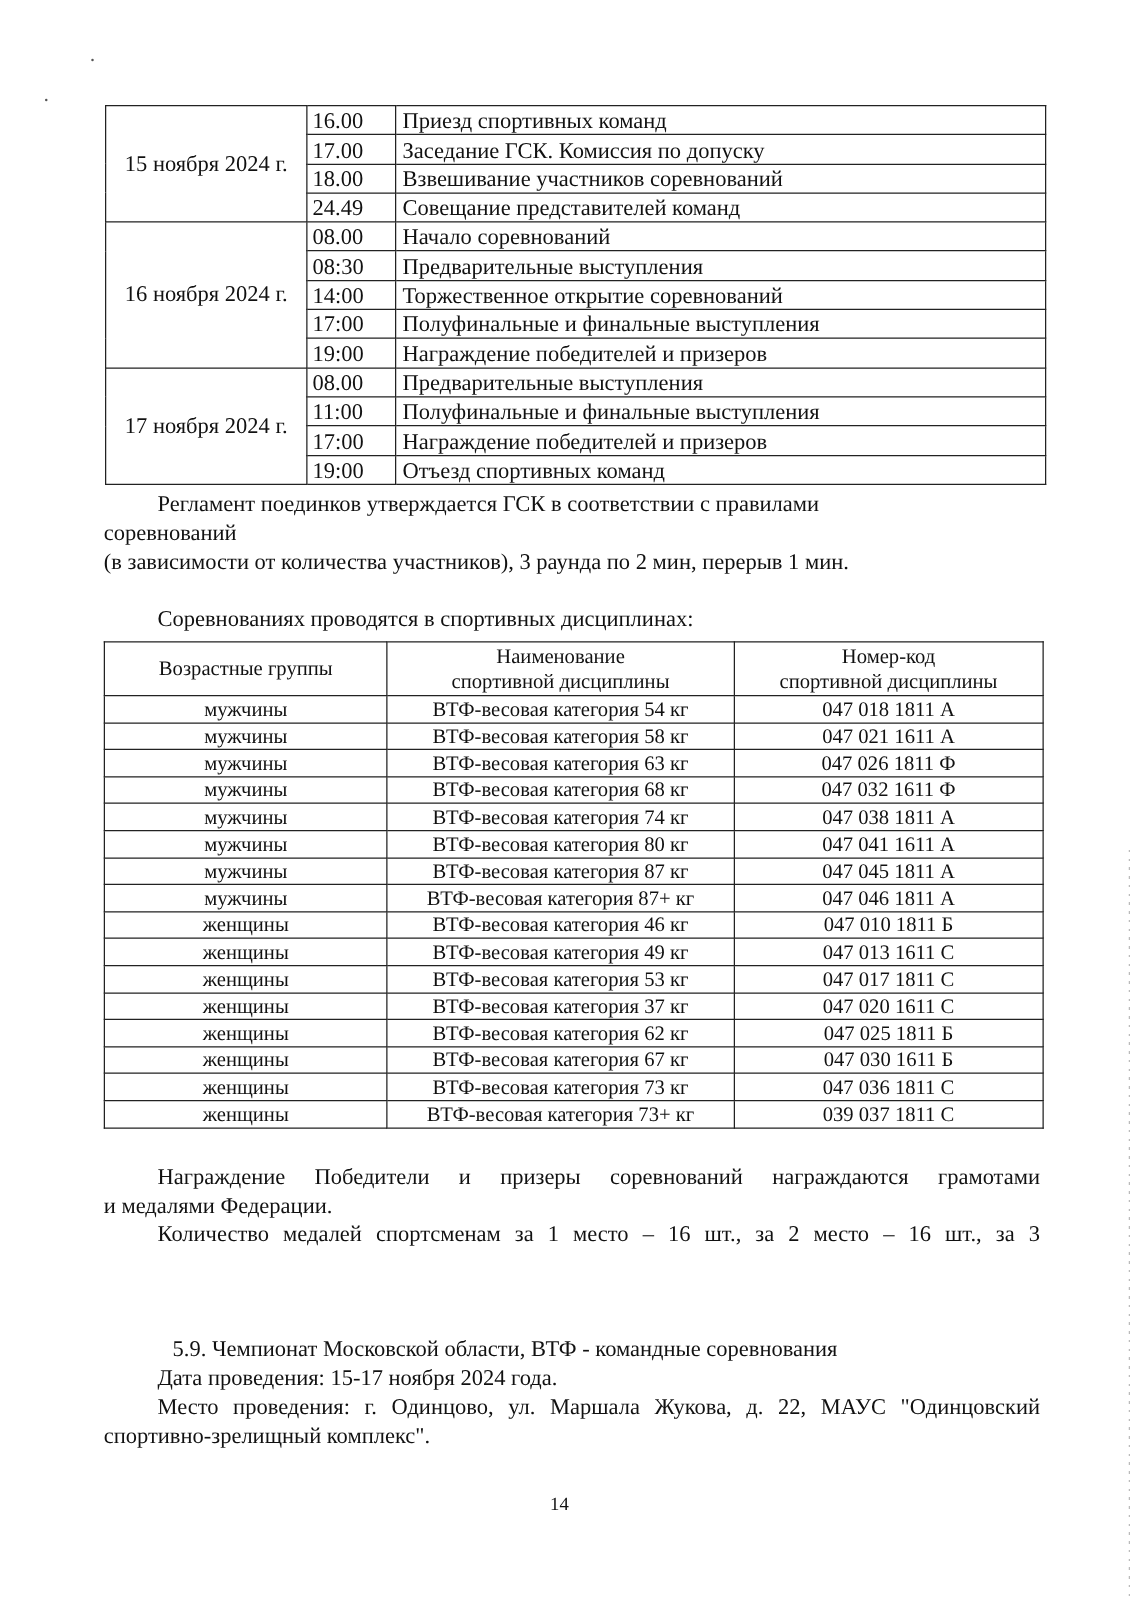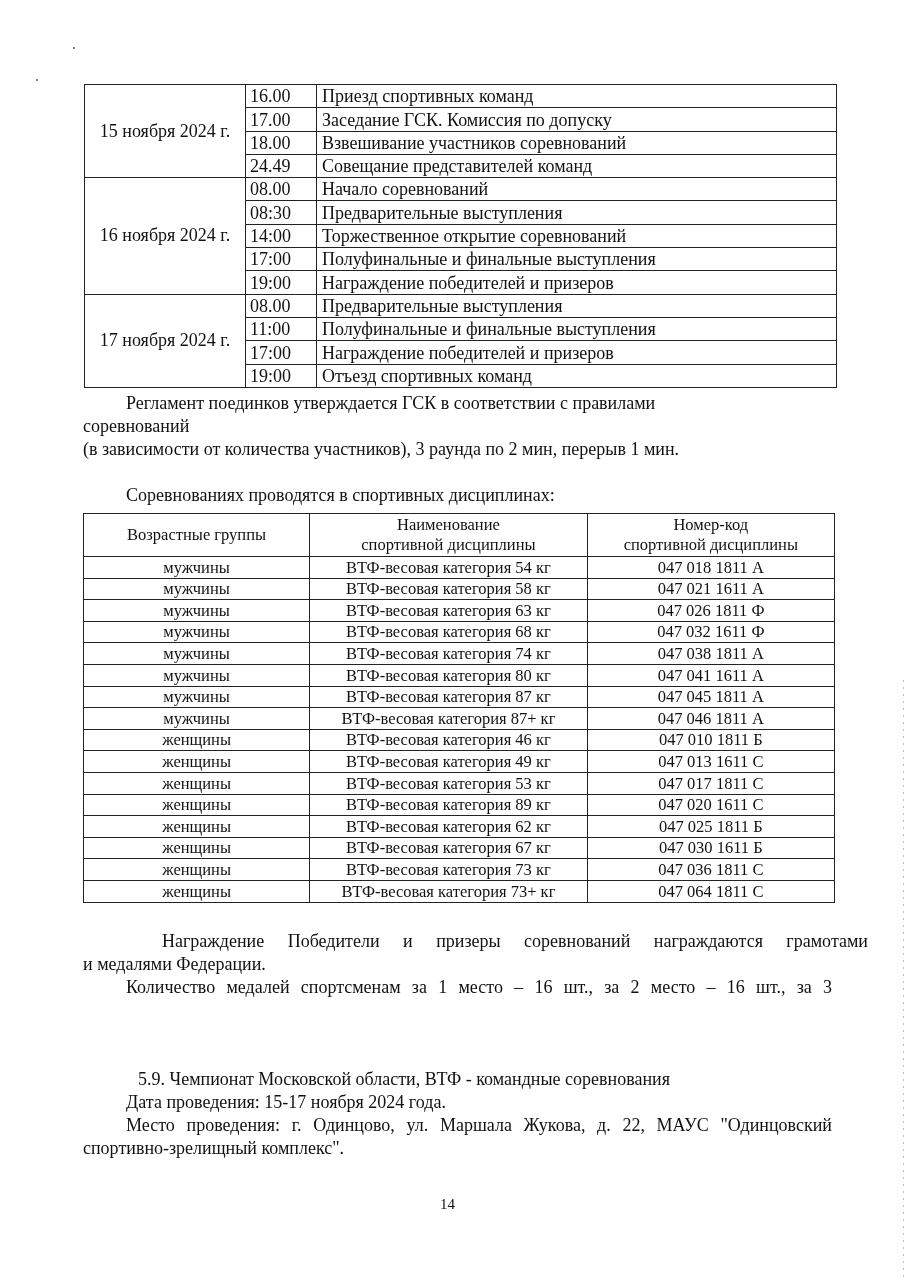"ВТФ-весовая категория 89 кг" td { text: 89 -> 37 }
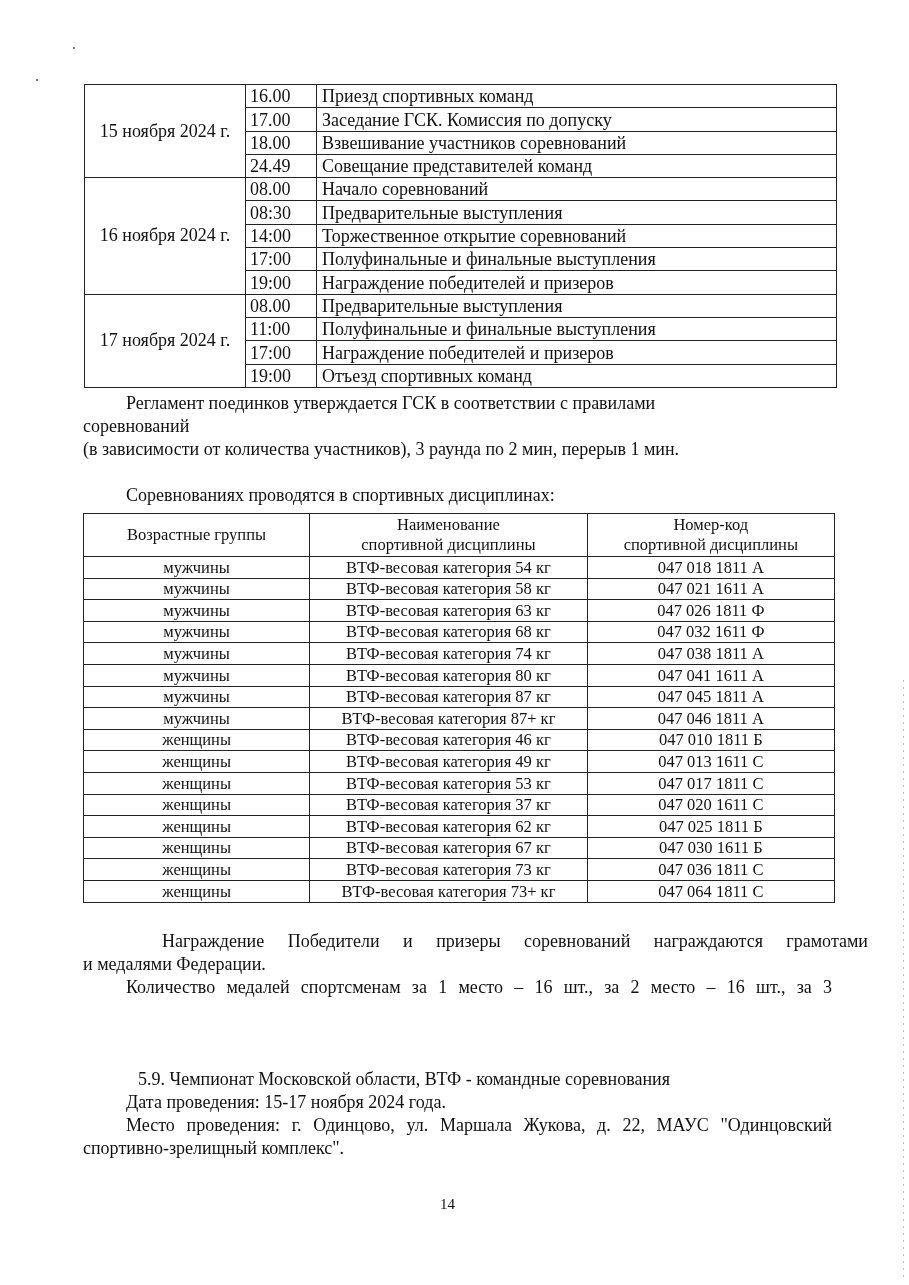"047 064 1811 С" td { text: 047 064 -> 039 037 }
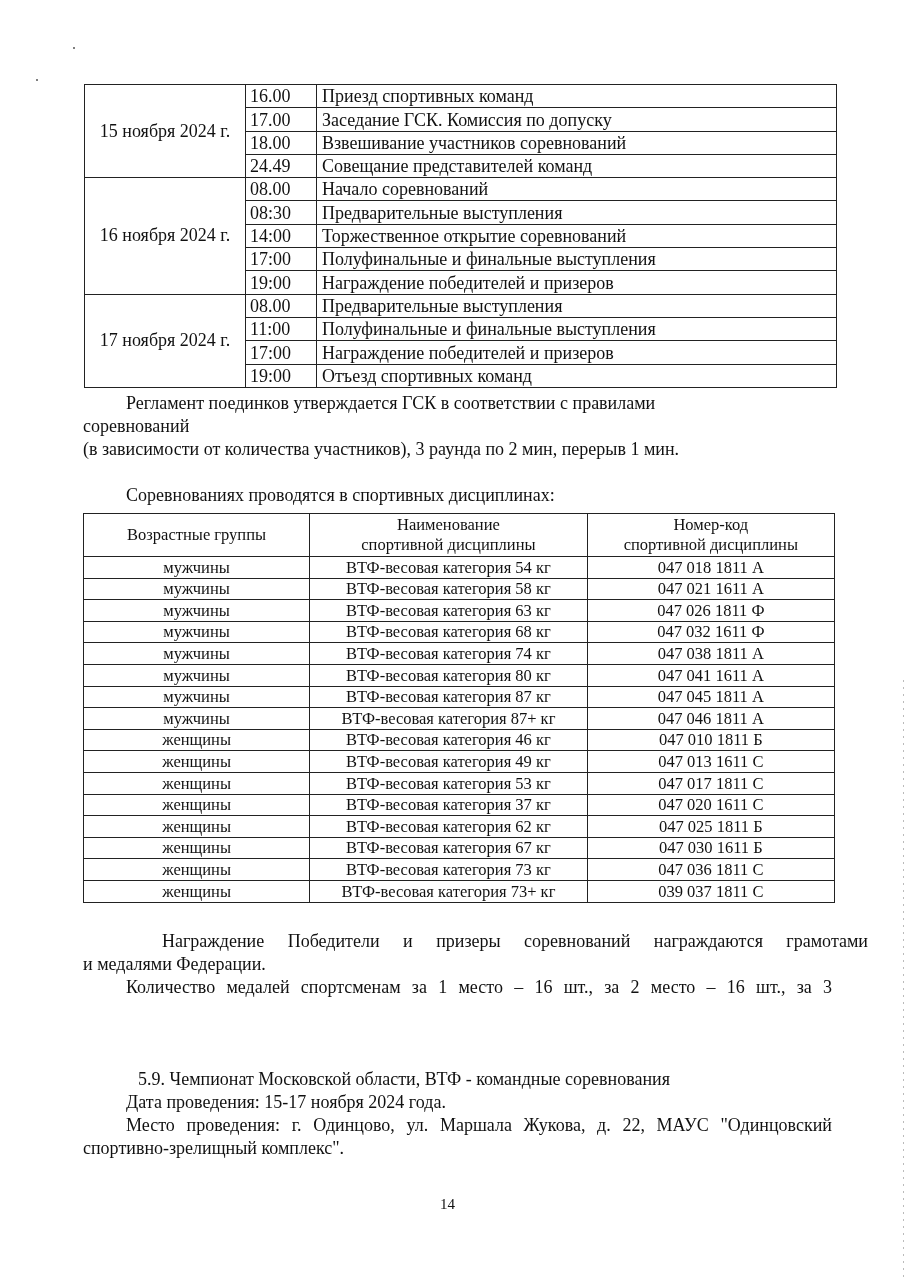"Награждение Победители и призеры" div.justify { margin-left: 36px -> none }
